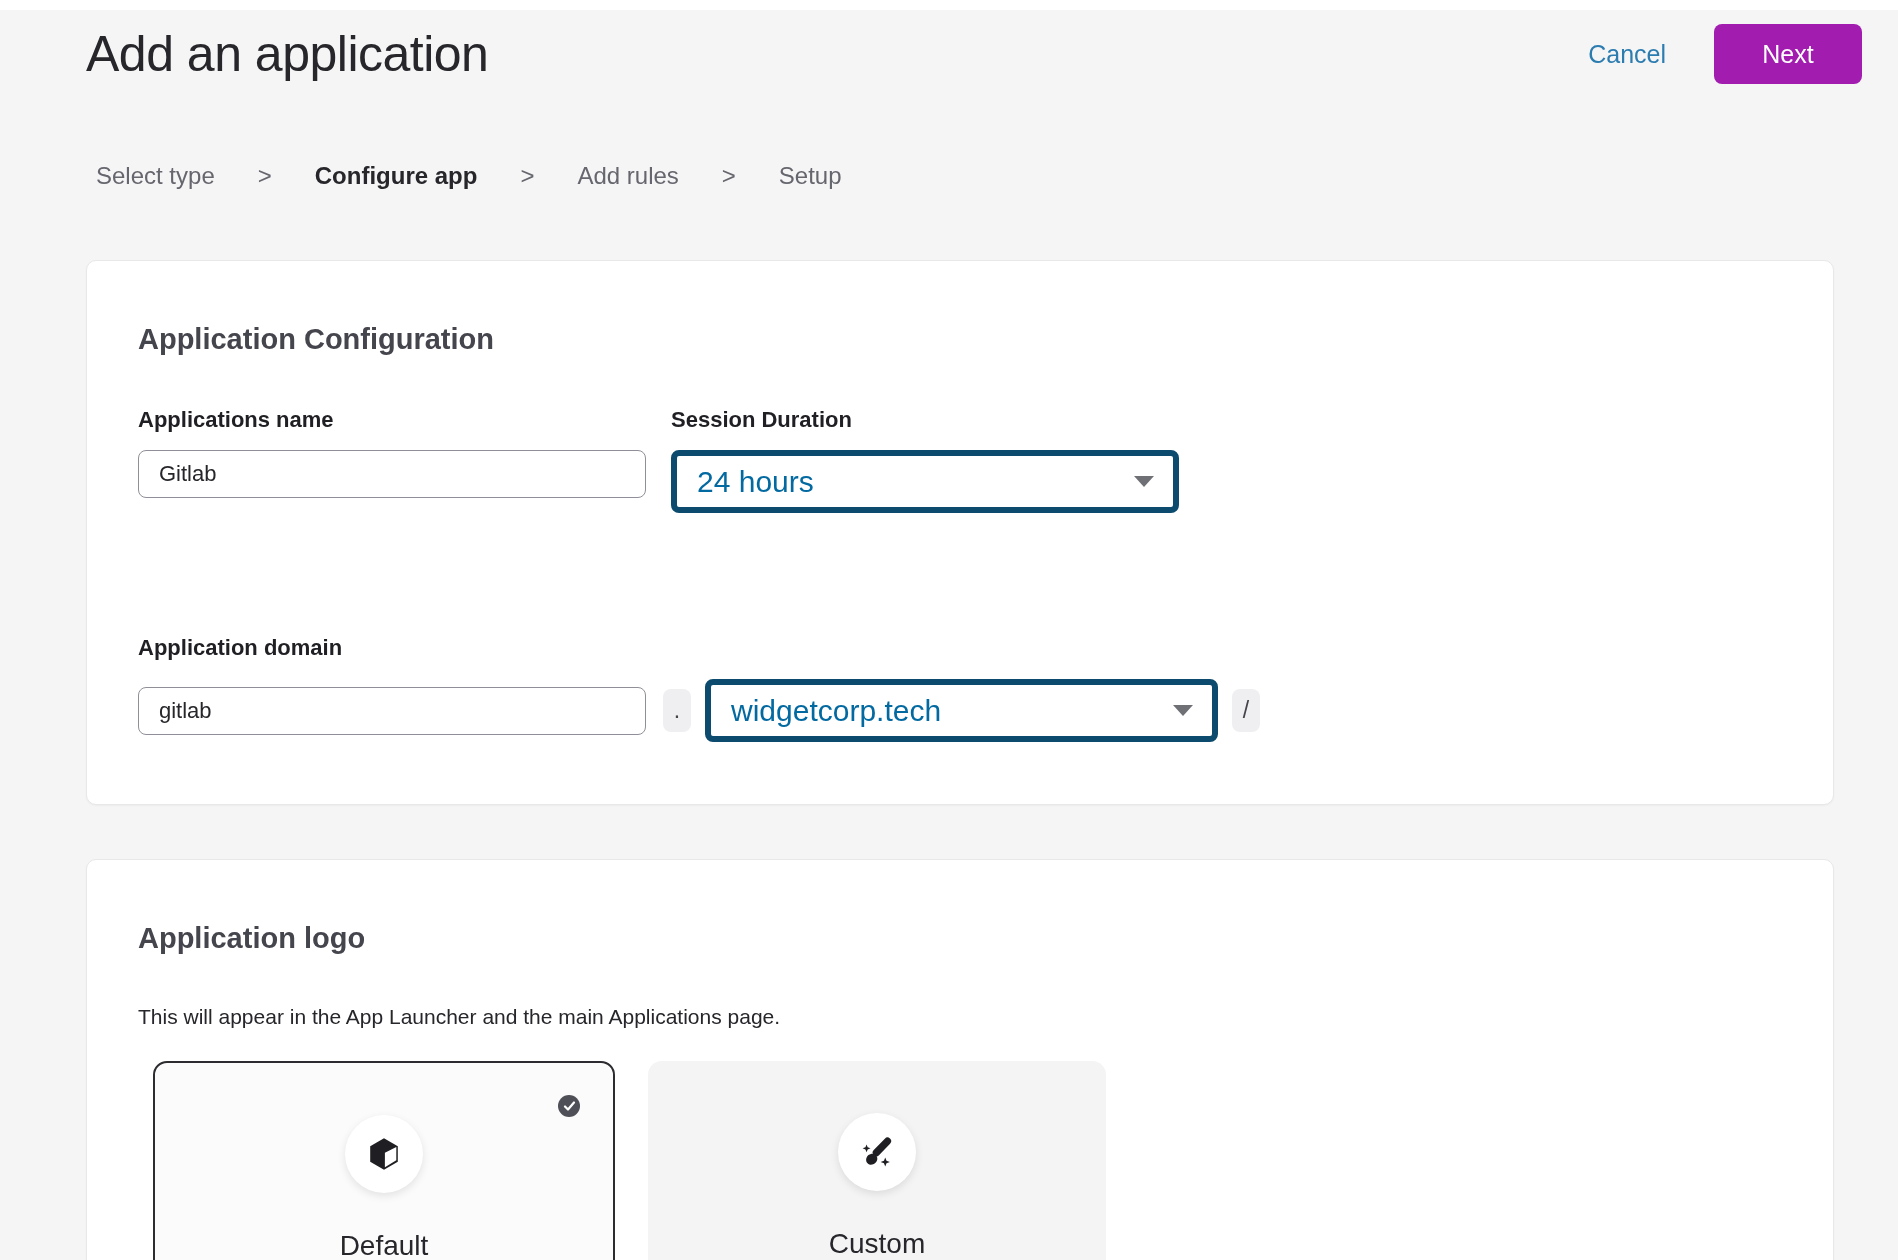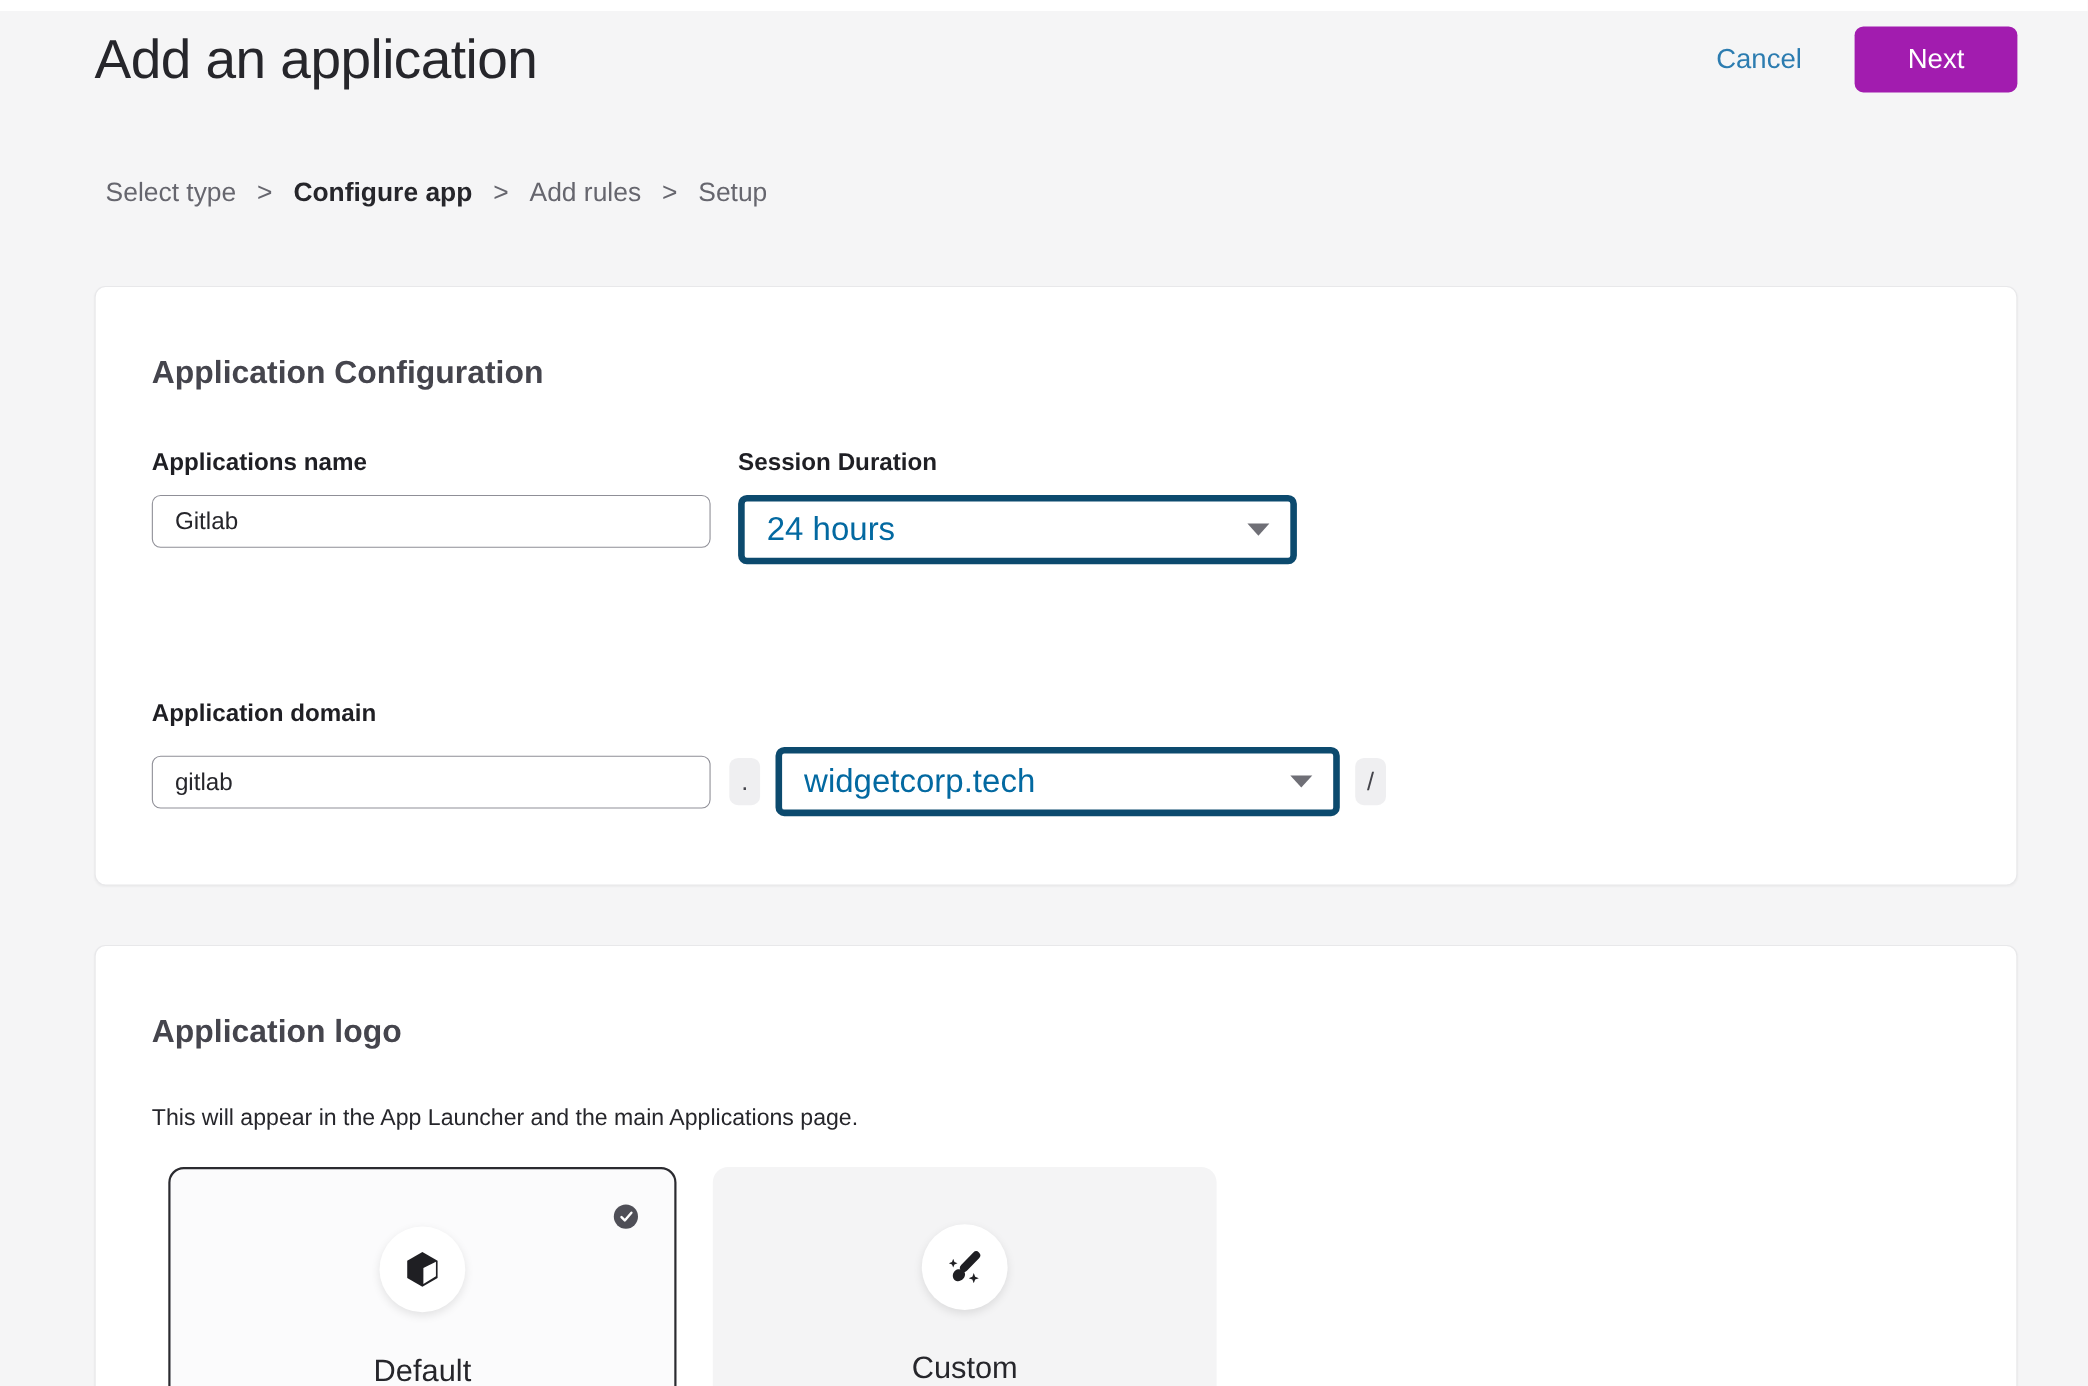"Add an application" .page-header { padding: 14px 64px 0 86px -> 14px 36px 0 86px }
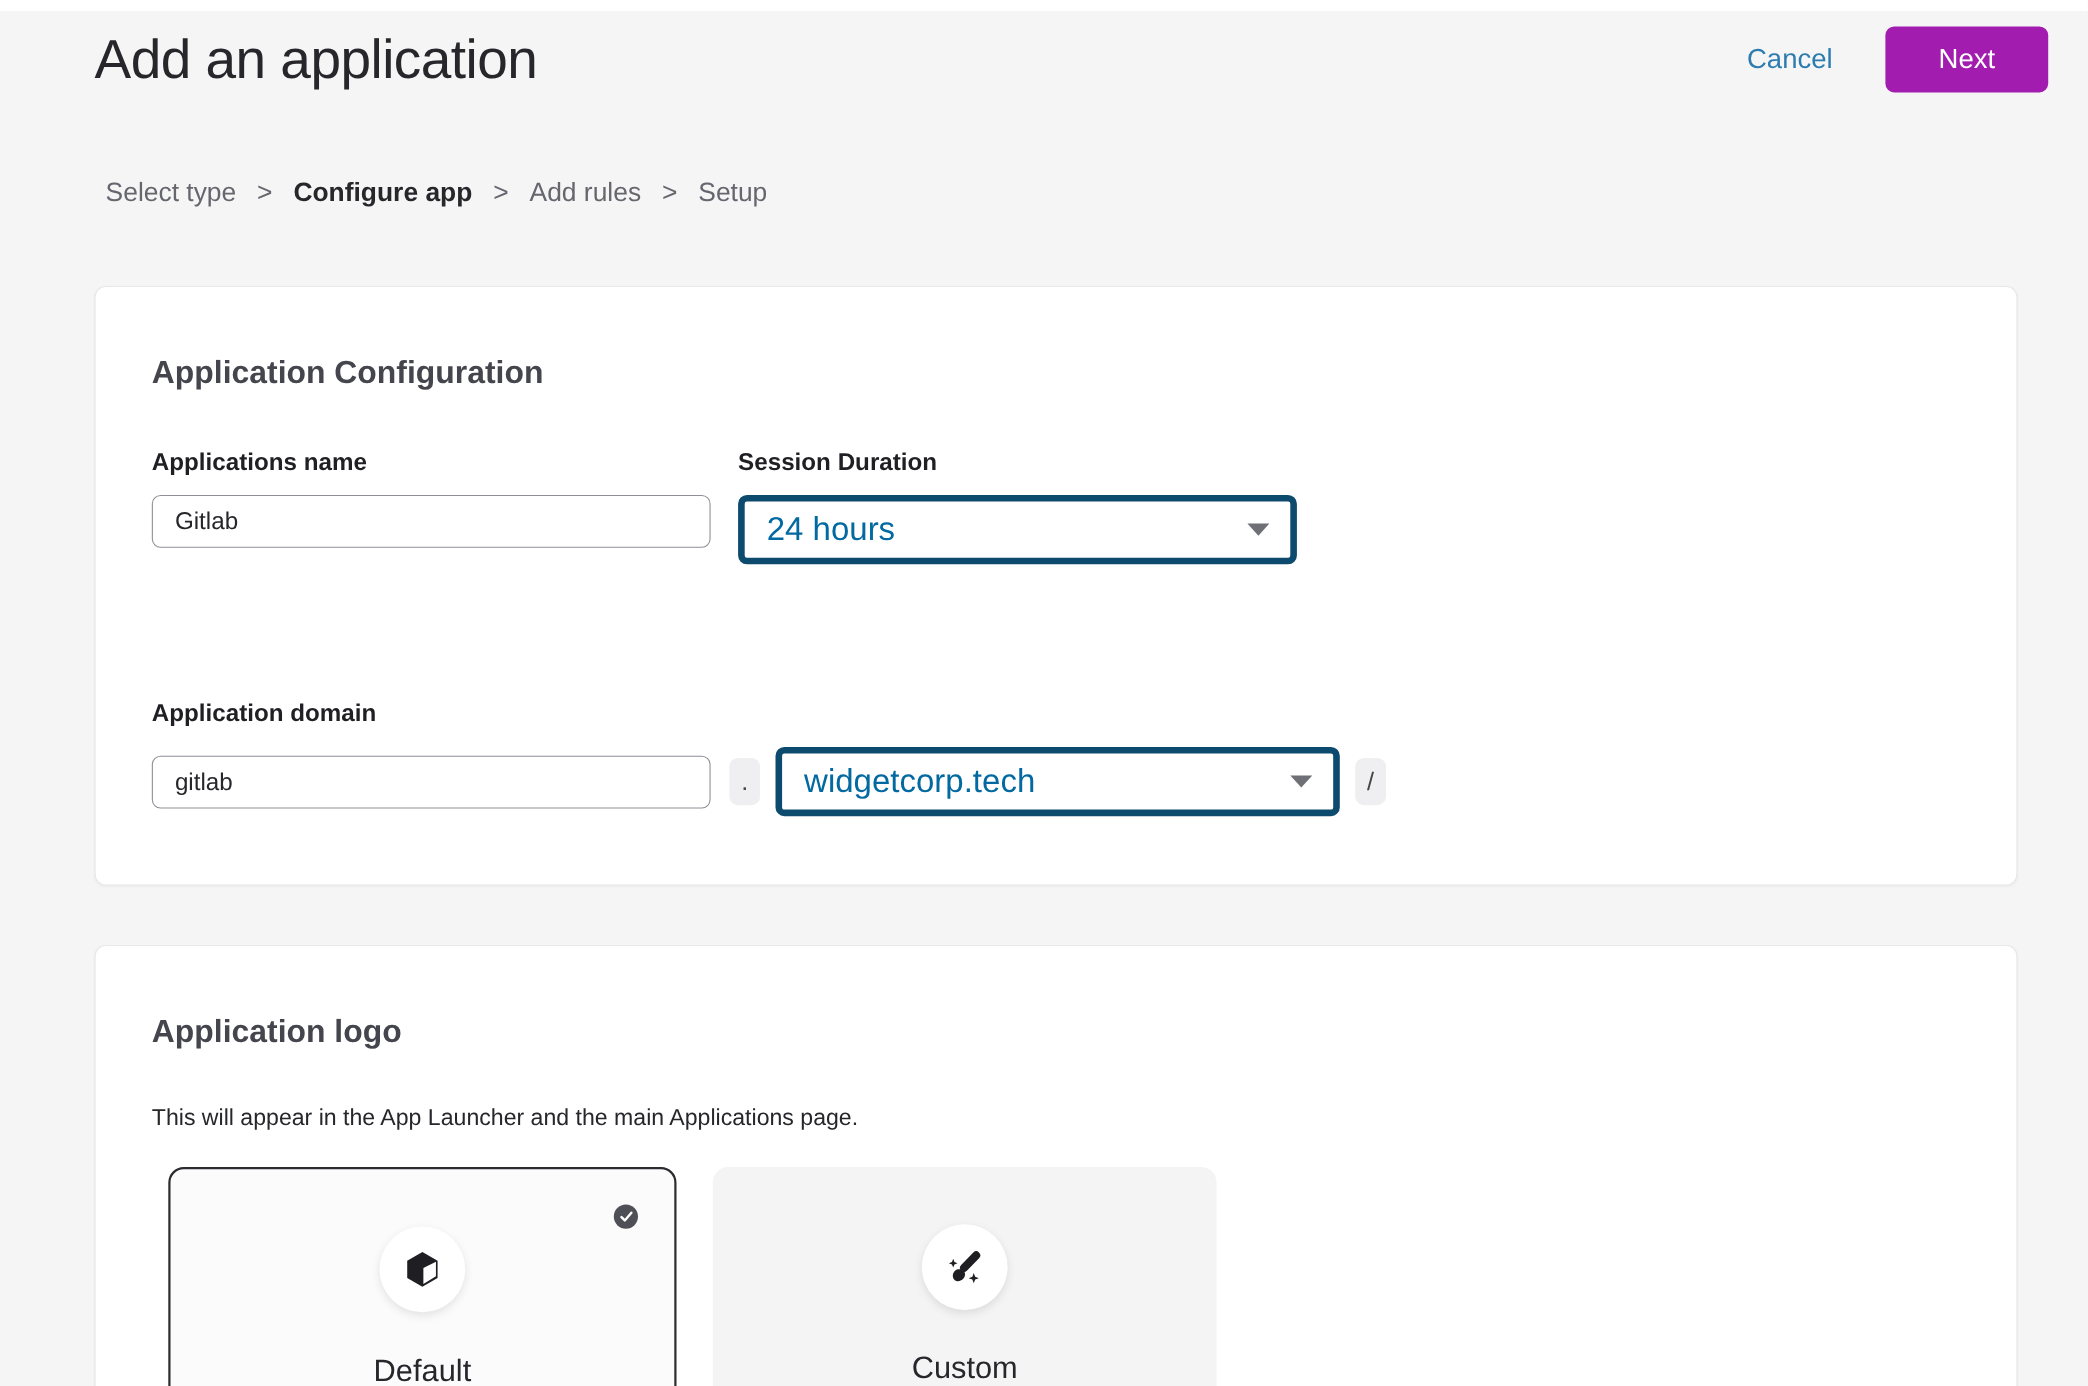"Select type" .breadcrumb { gap: 19px -> 43px }
